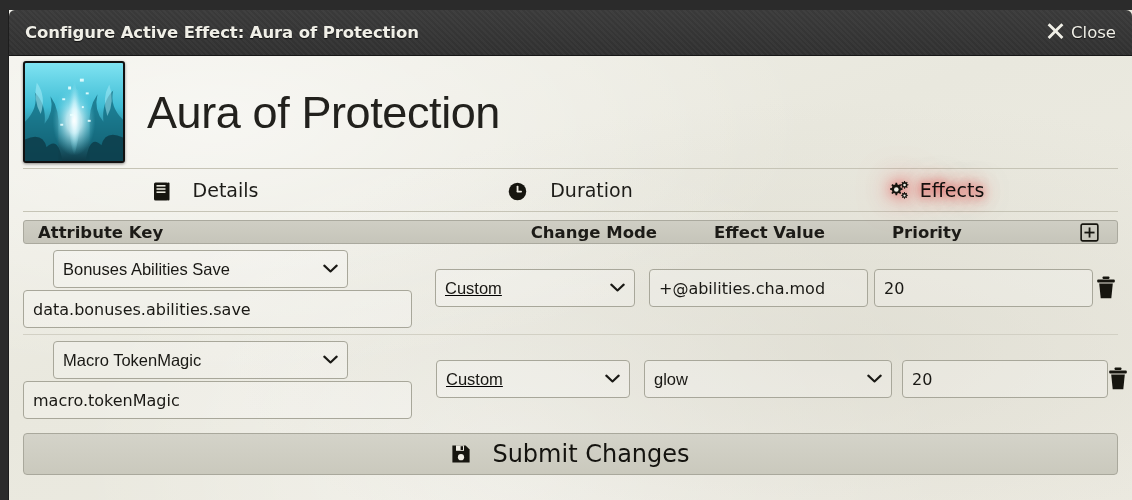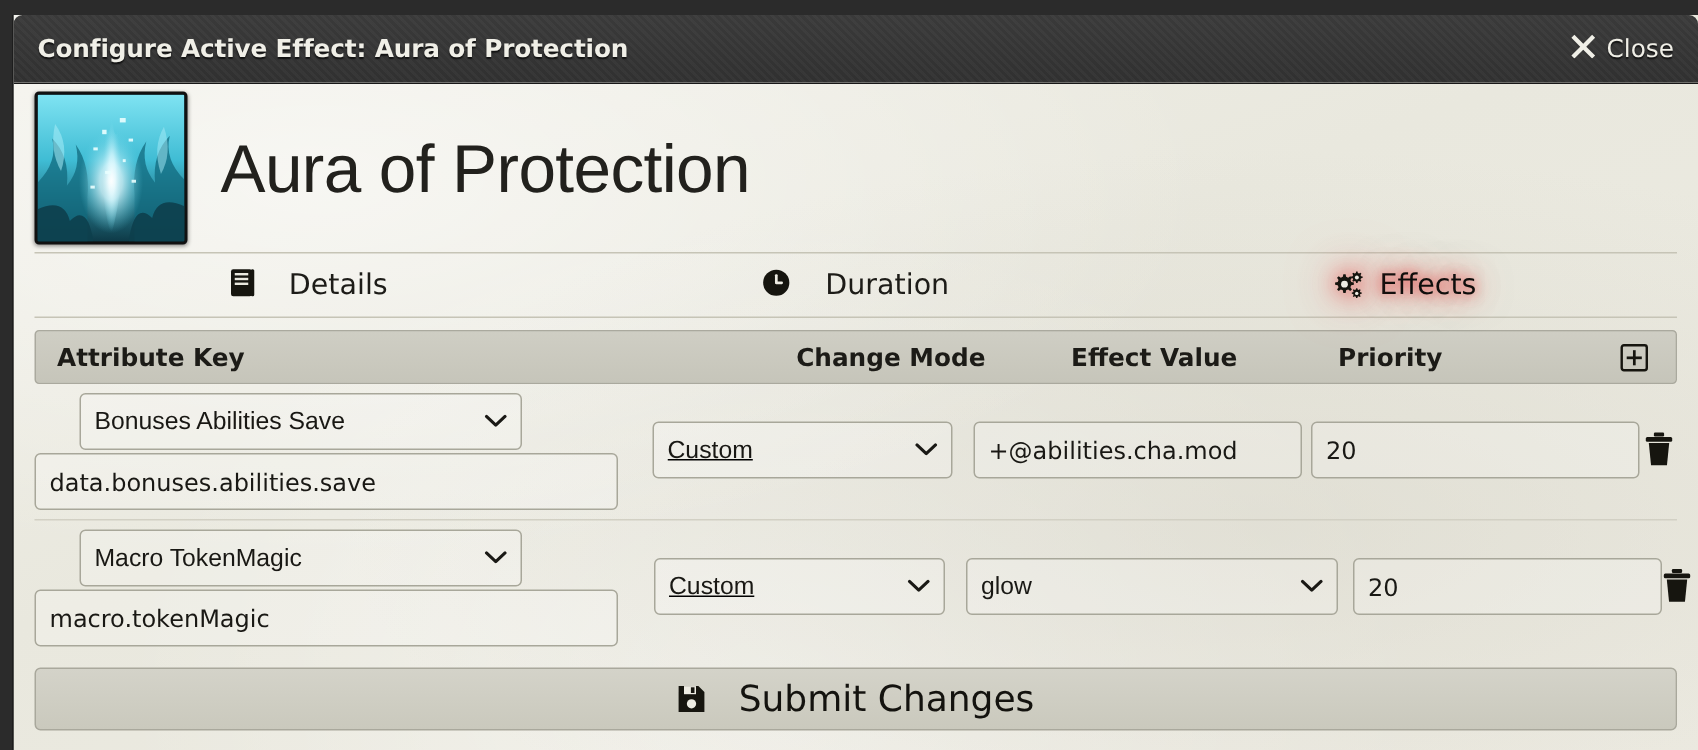"Details" .tab-inner { align-items: flex-start -> flex-end }
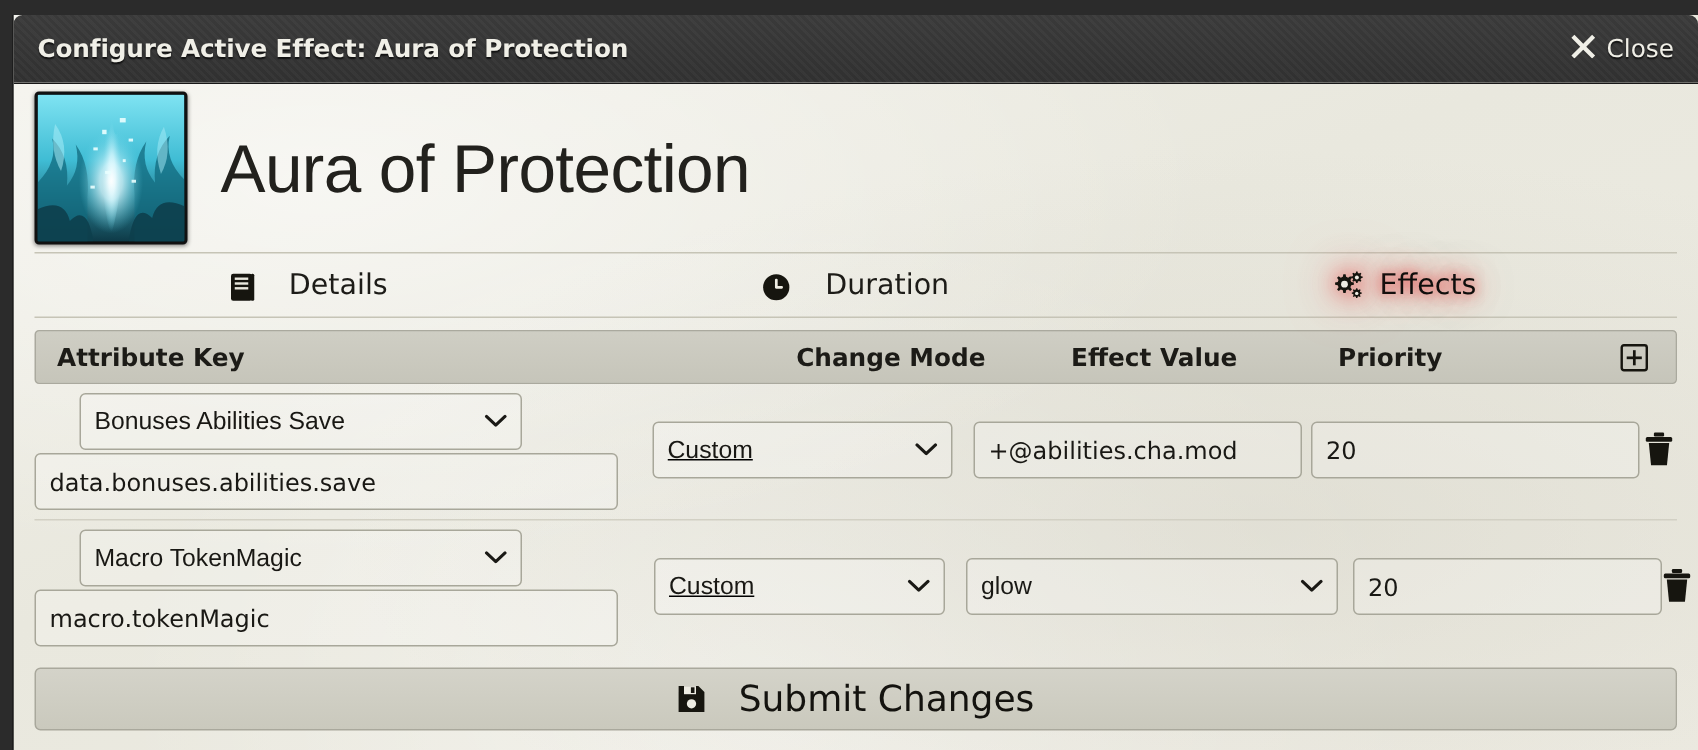"Attribute Key" .changes-header { height: 36px -> 24px }
